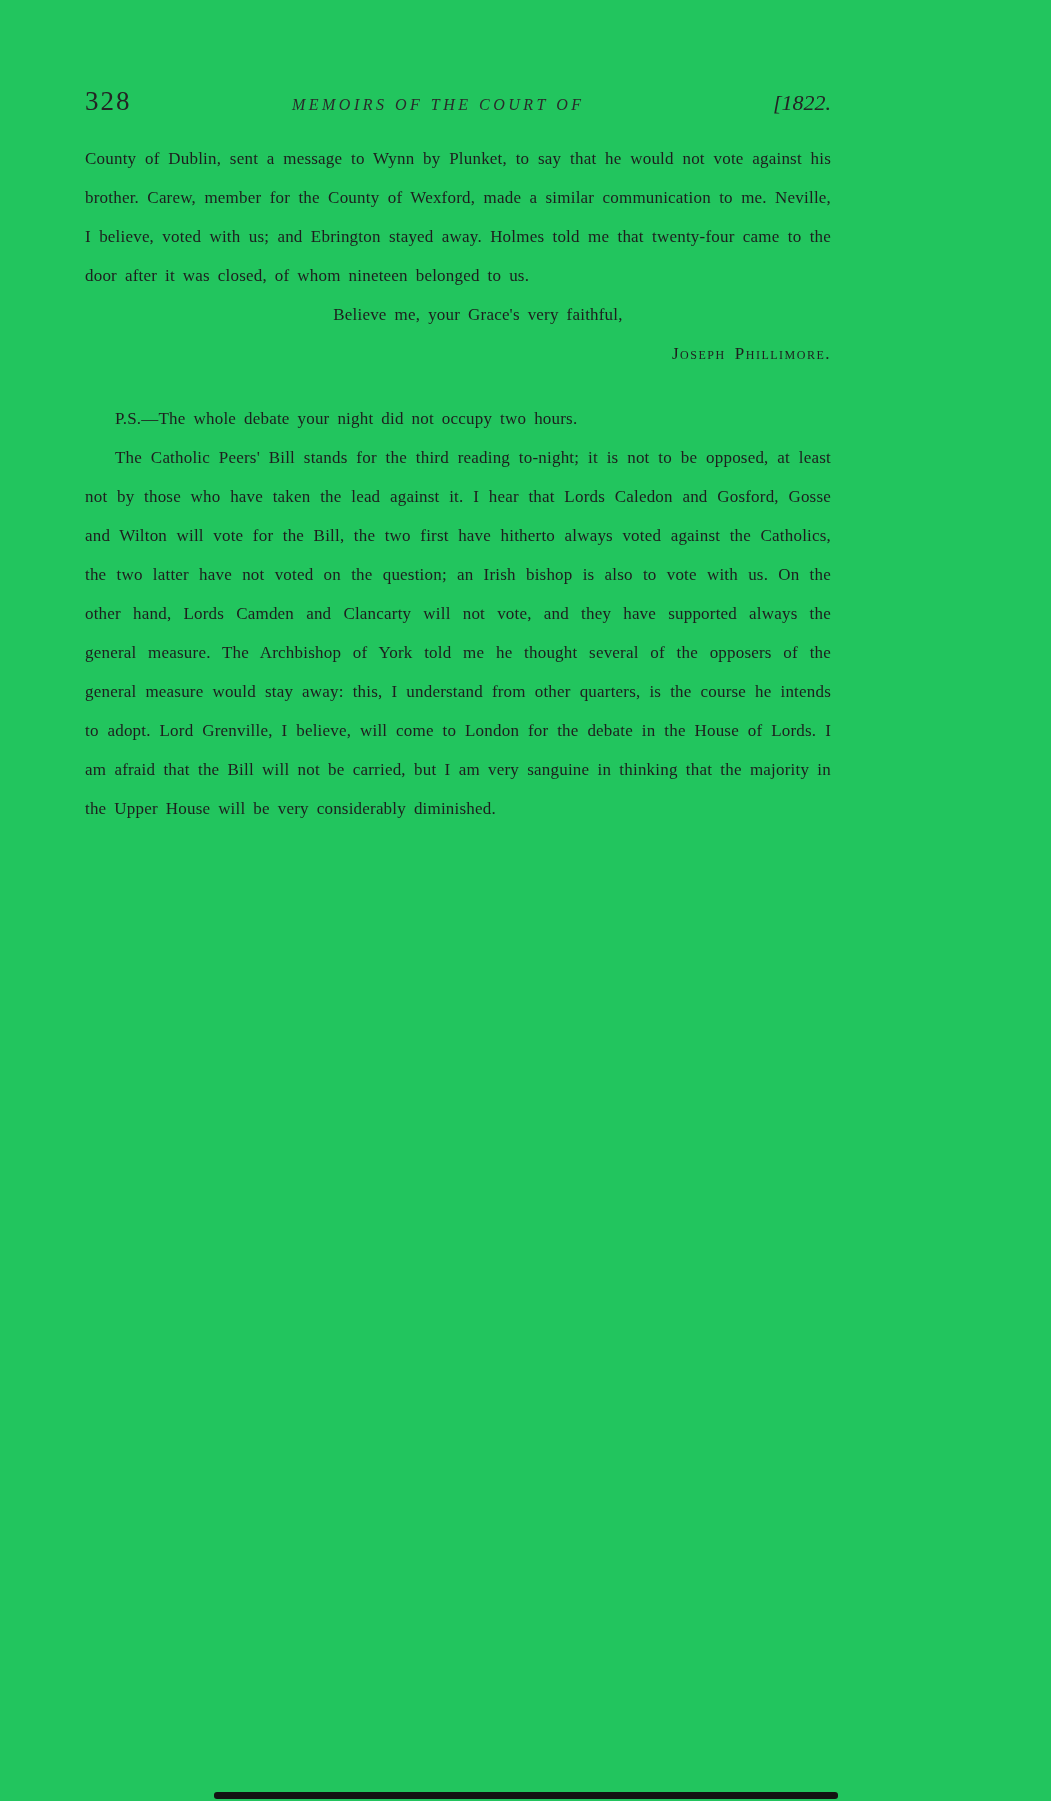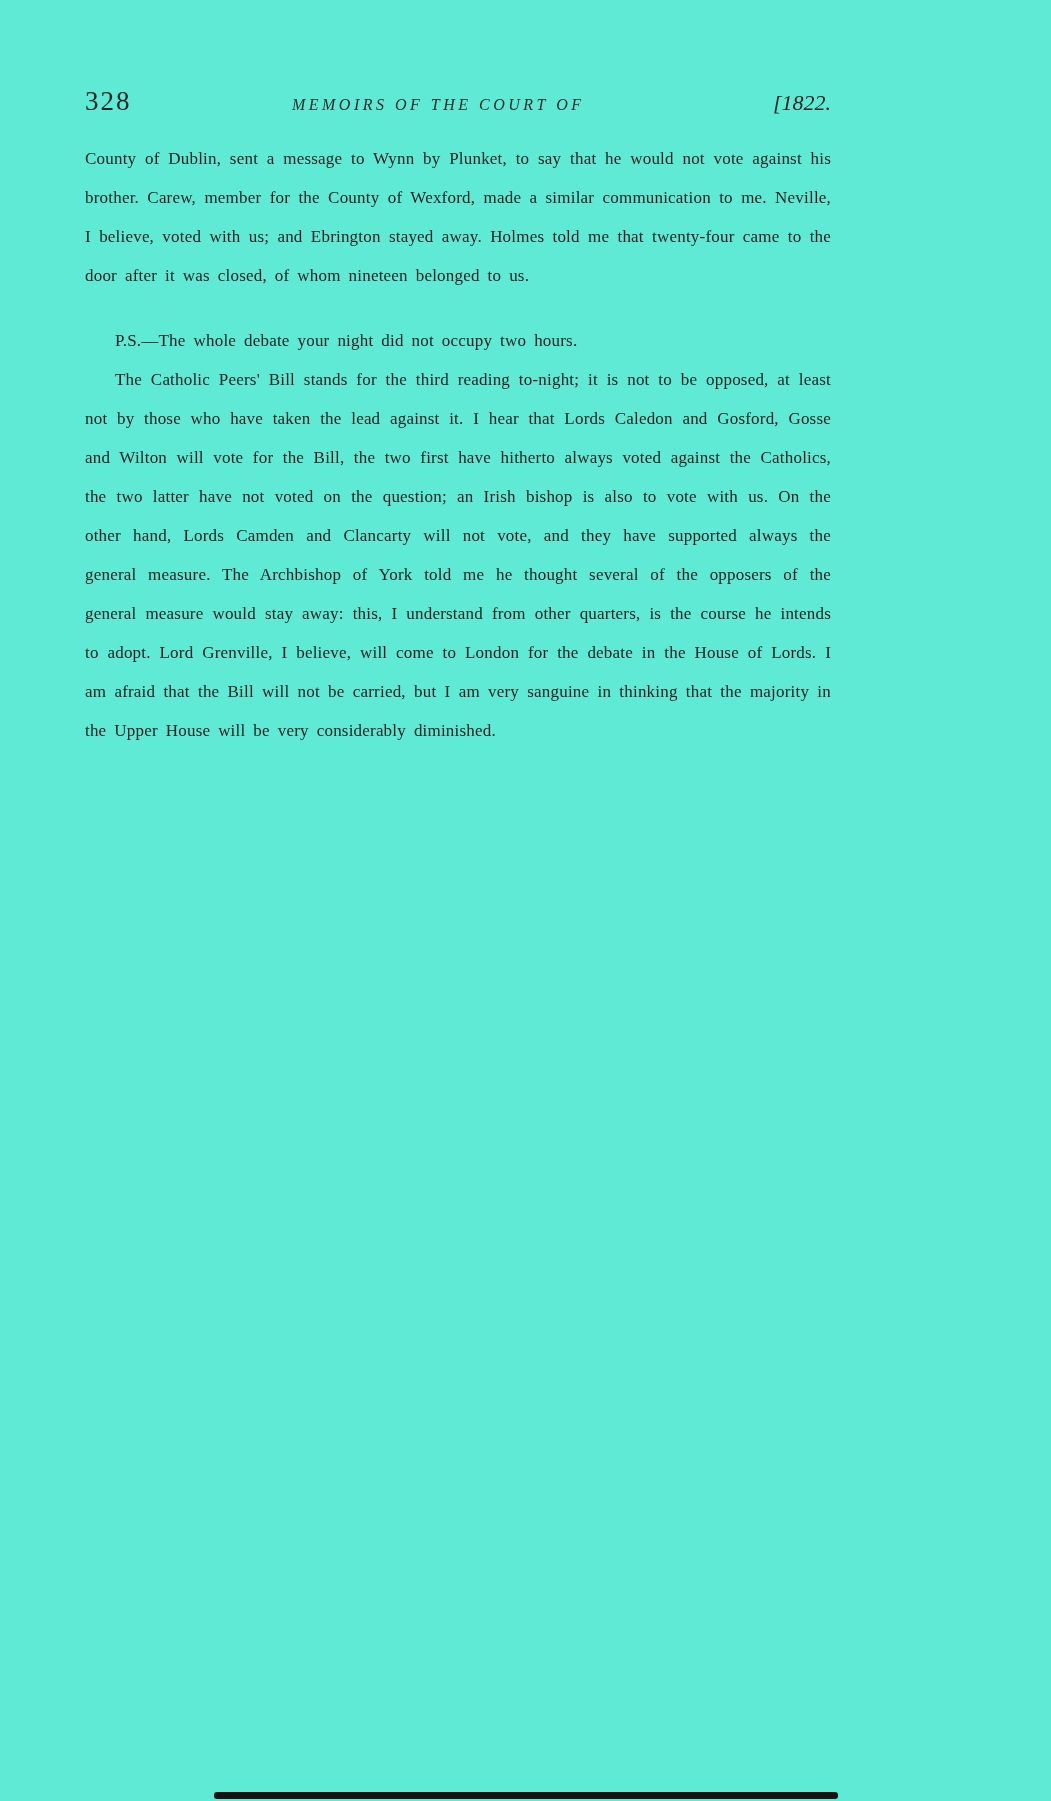"328" .page { background: #5eead4 -> #22c55e }
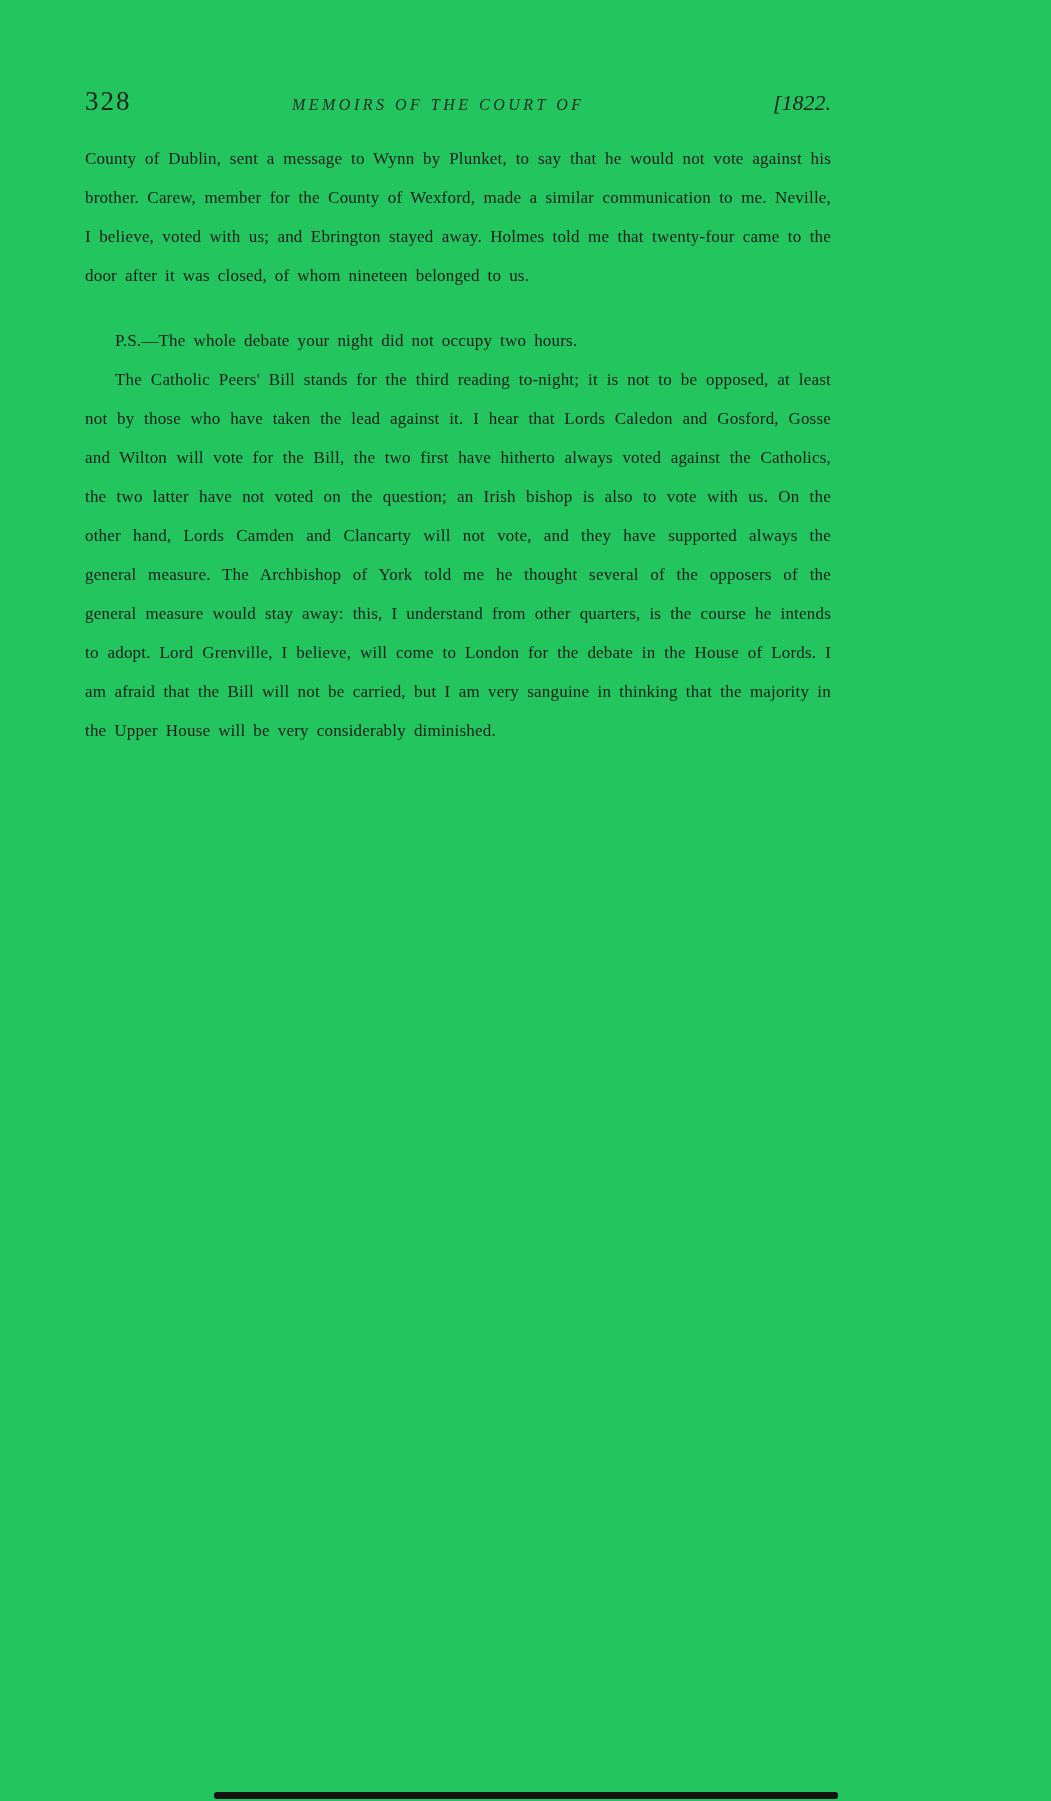"Believe me, your Grace's very" p.valediction { html: none -> <p>Believe me, your Grace's very faithful,</p> }
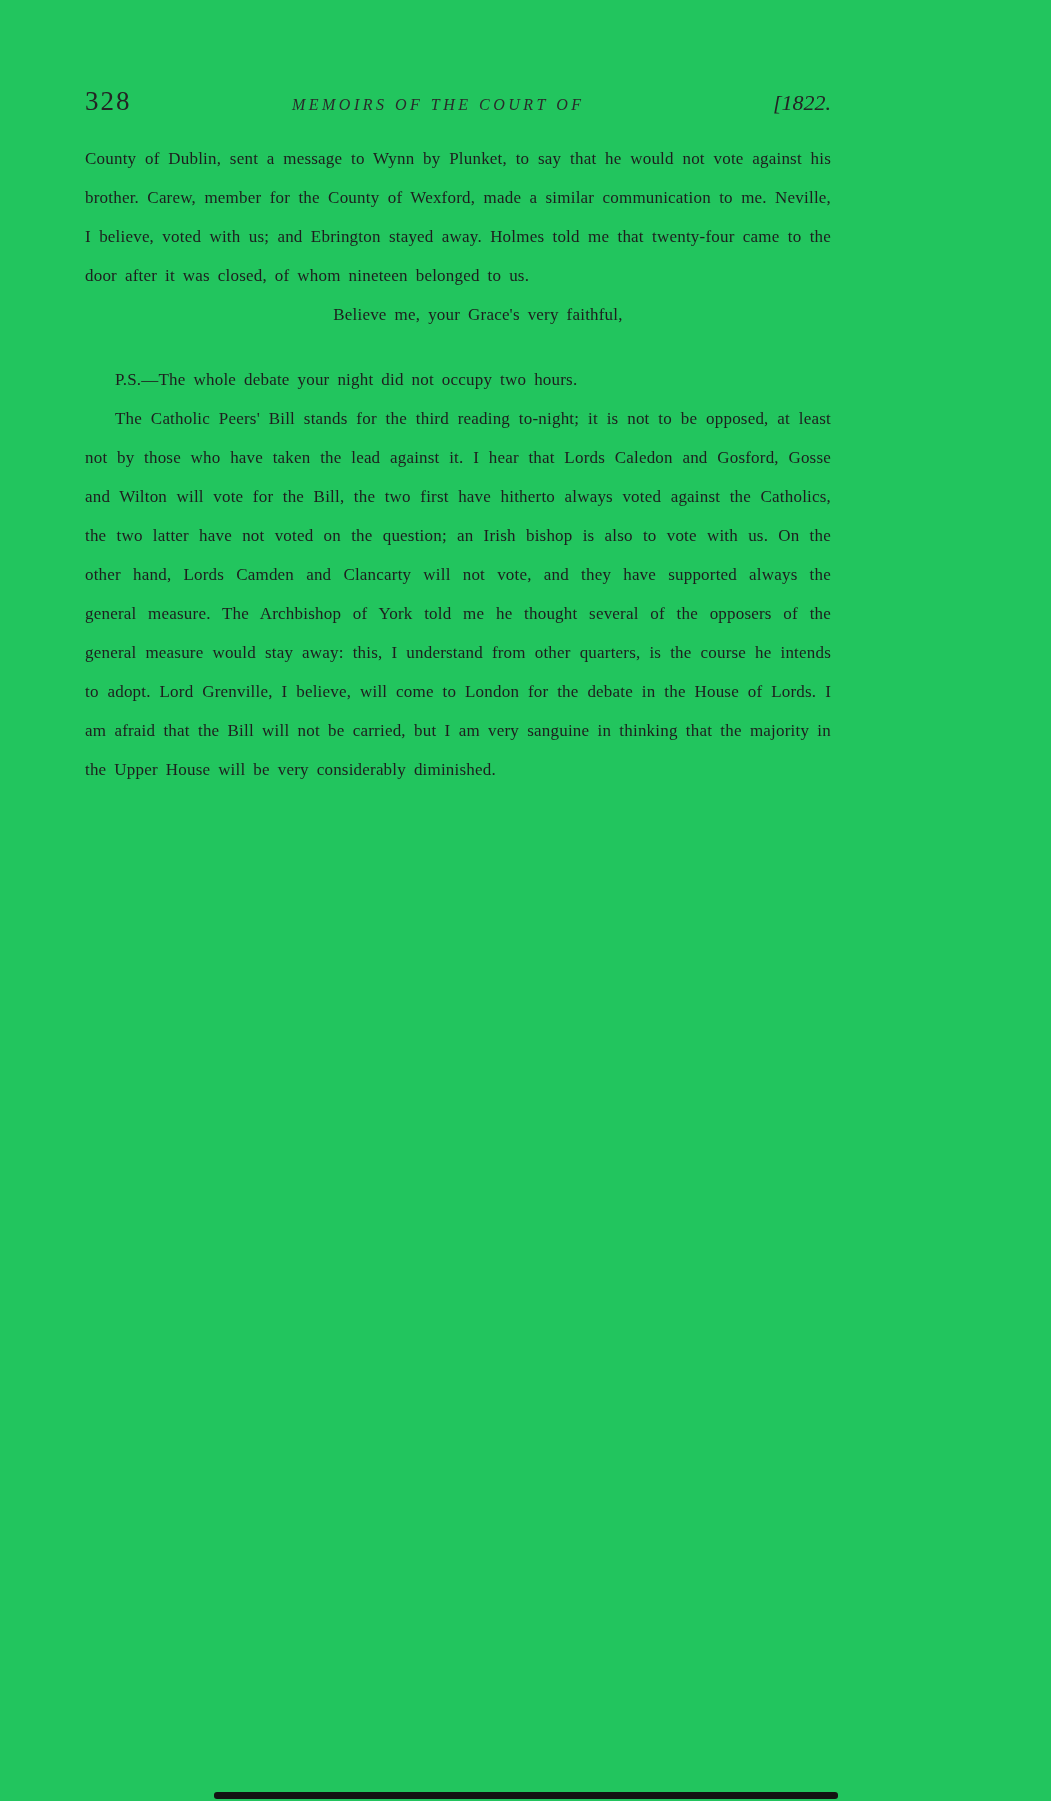"Joseph Phillimore." p.signature { html: none -> <p>Joseph Phillimore.</p> }
